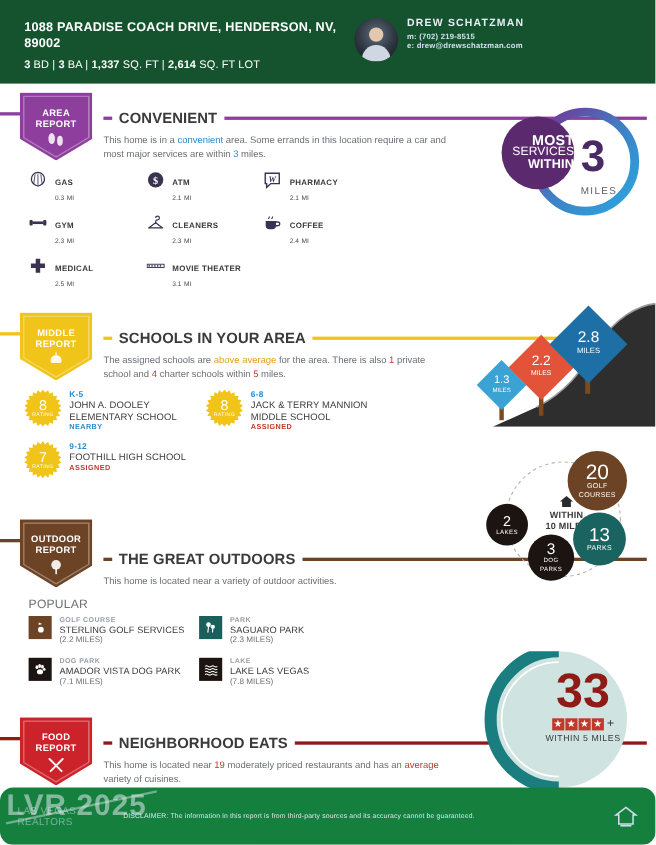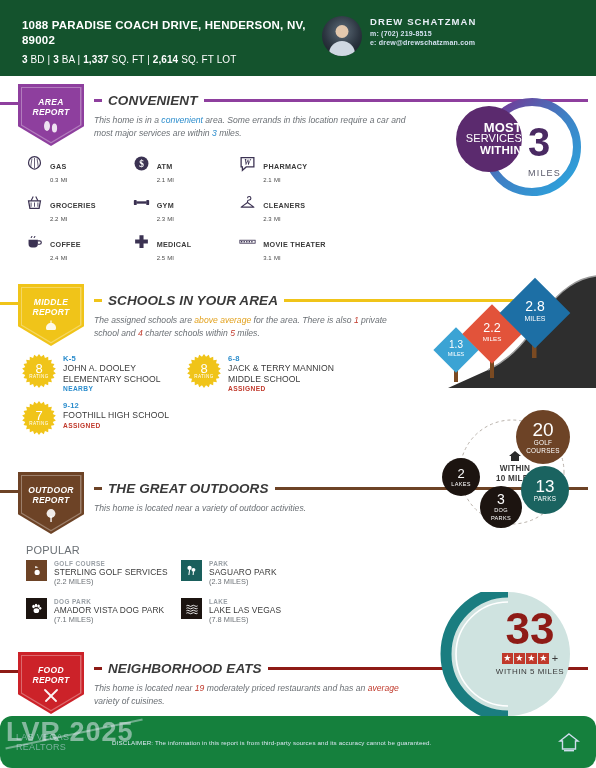"AREA" .sec-head { align-items: flex-start -> flex-end; font-style: italic -> none }
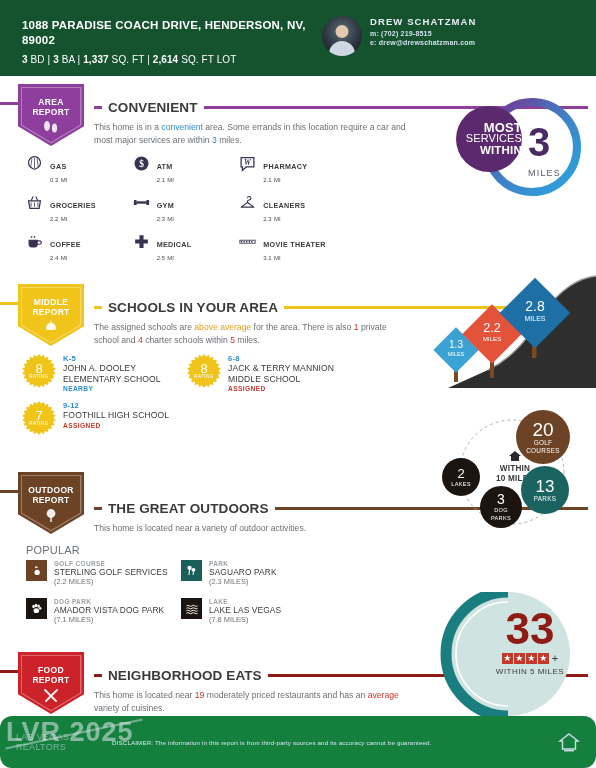"GROCERIES" div.poi { html: <div> <span><svg> <path></path> <path></path> <path></path> </svg></span> <span> <span>GROCERIES</span> <div><span>2.2</span> <span>MI</span></div> </span> </div> -> none }
